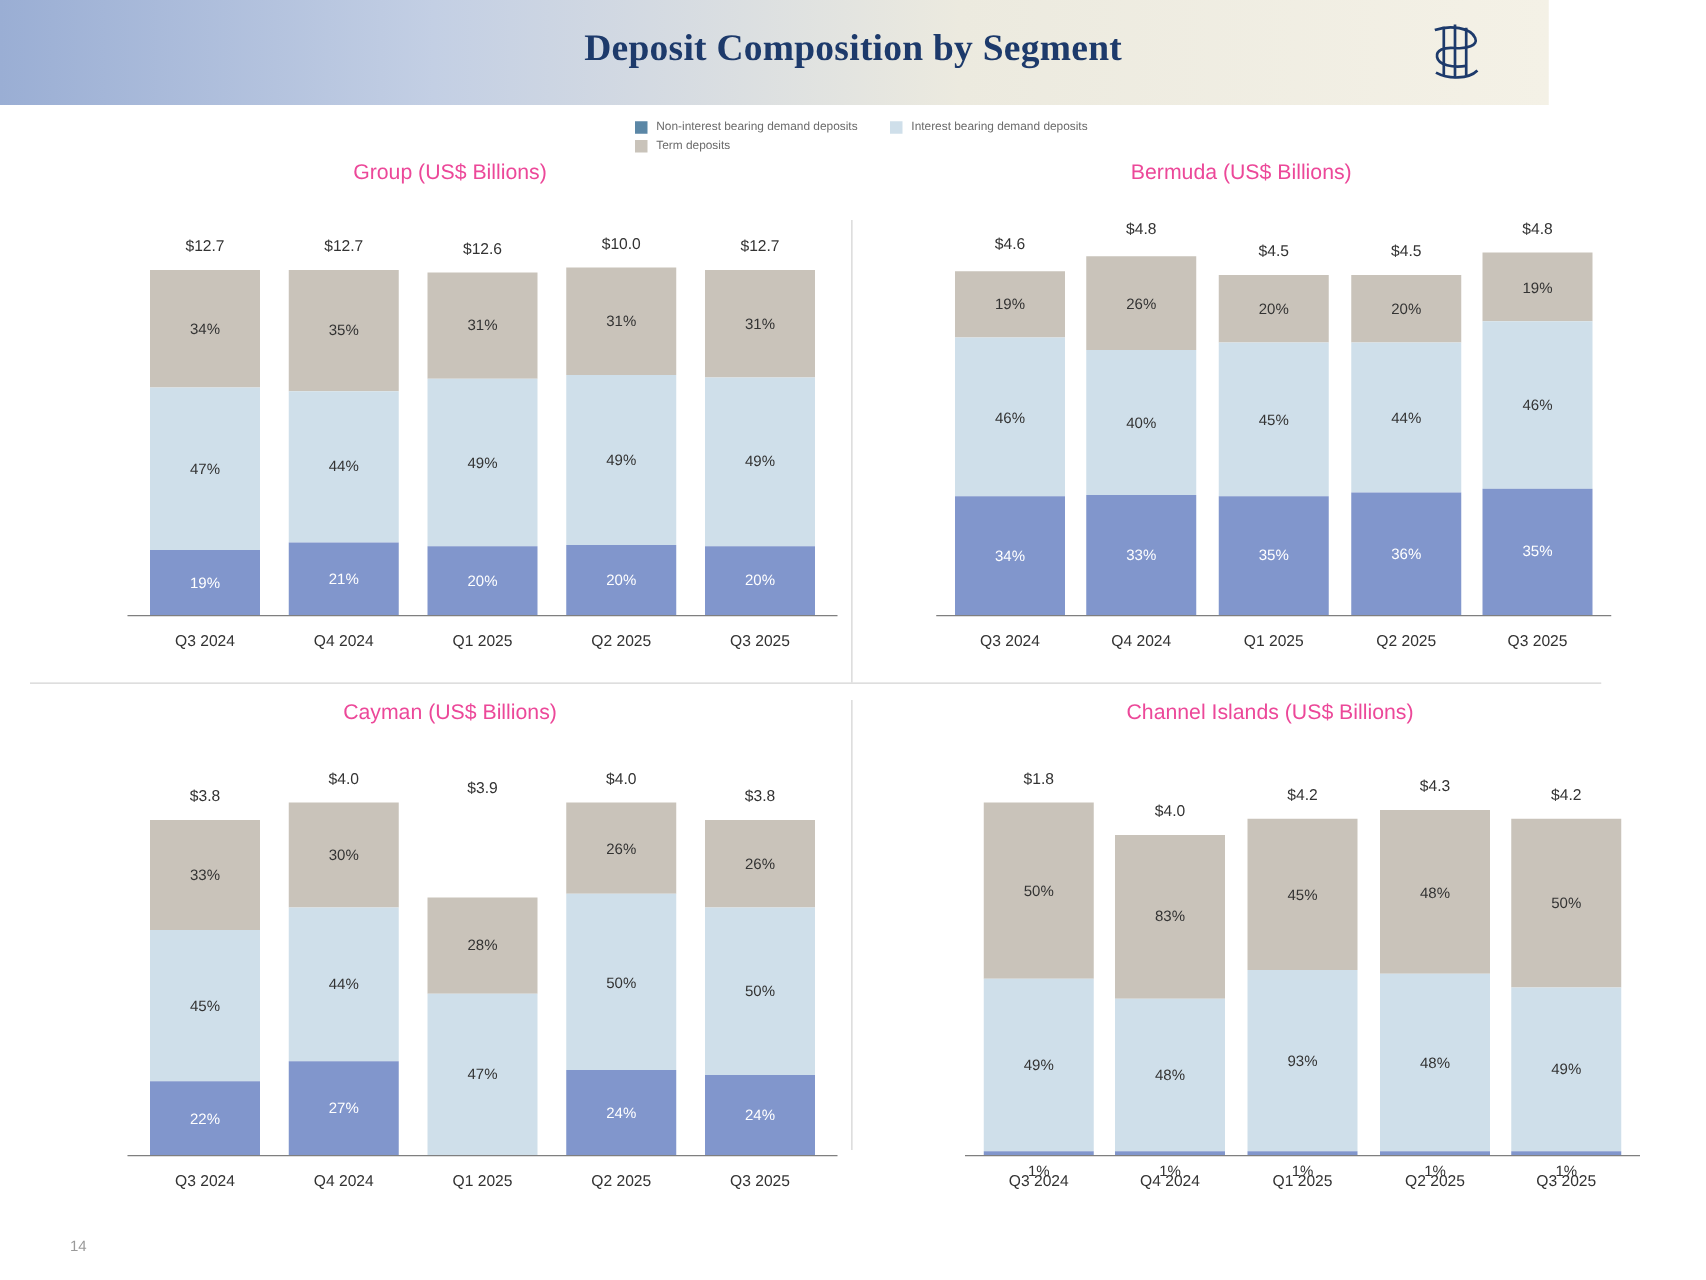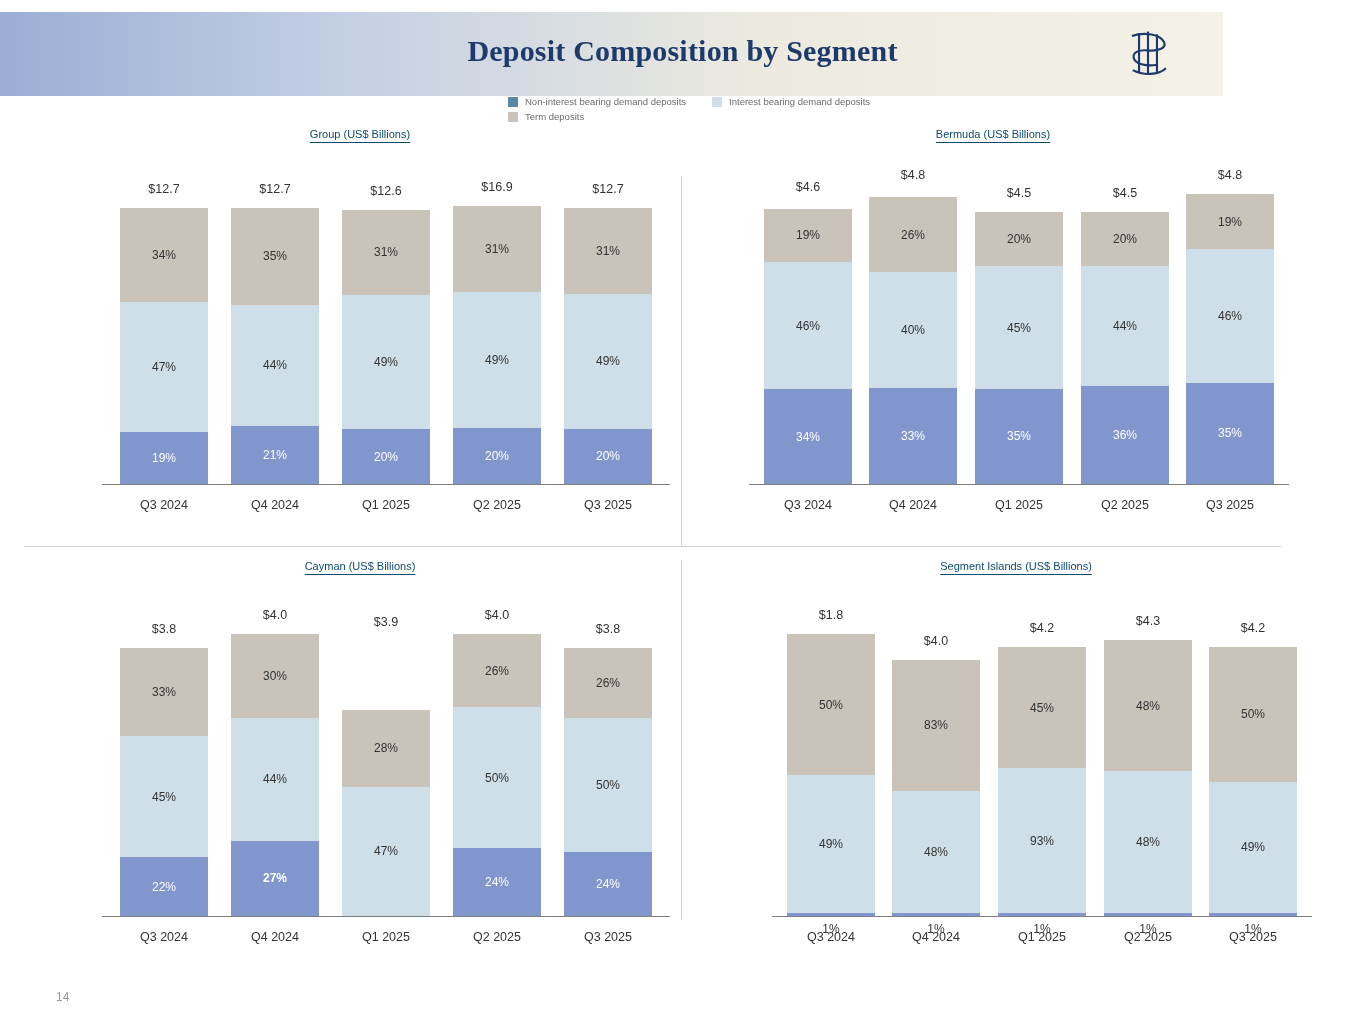"Deposit Composition by Segment" .header { padding-left: none -> 16px; top: 12px -> 0 }
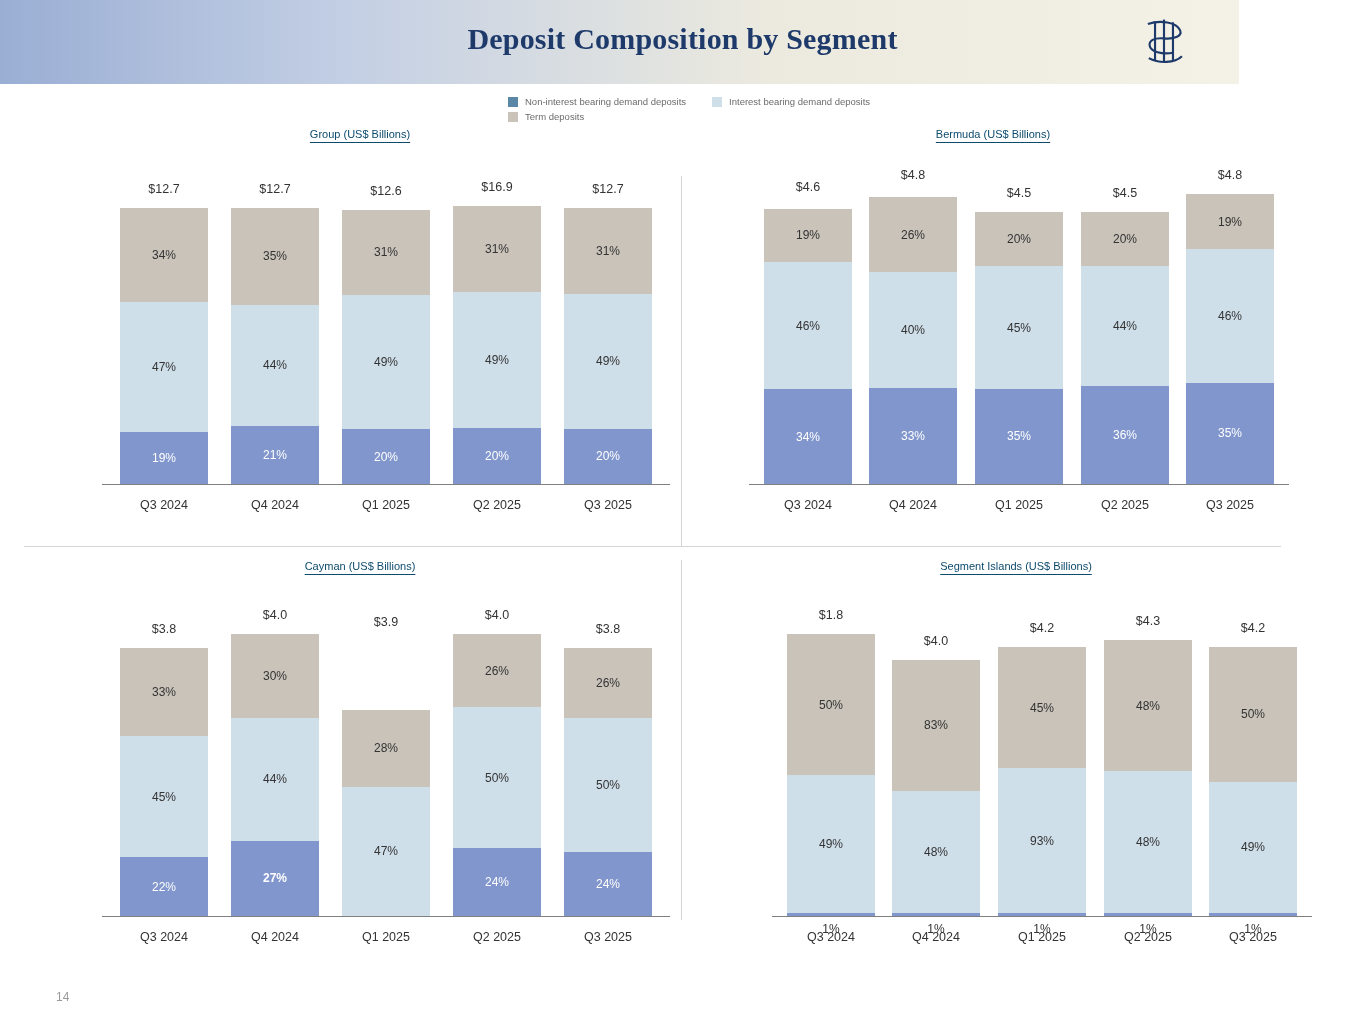"Group (US$ Billions)" .panel-title { color: #0c4a6e -> #ec4899; font-size: 11px -> 17px; text-decoration: underline -> none }
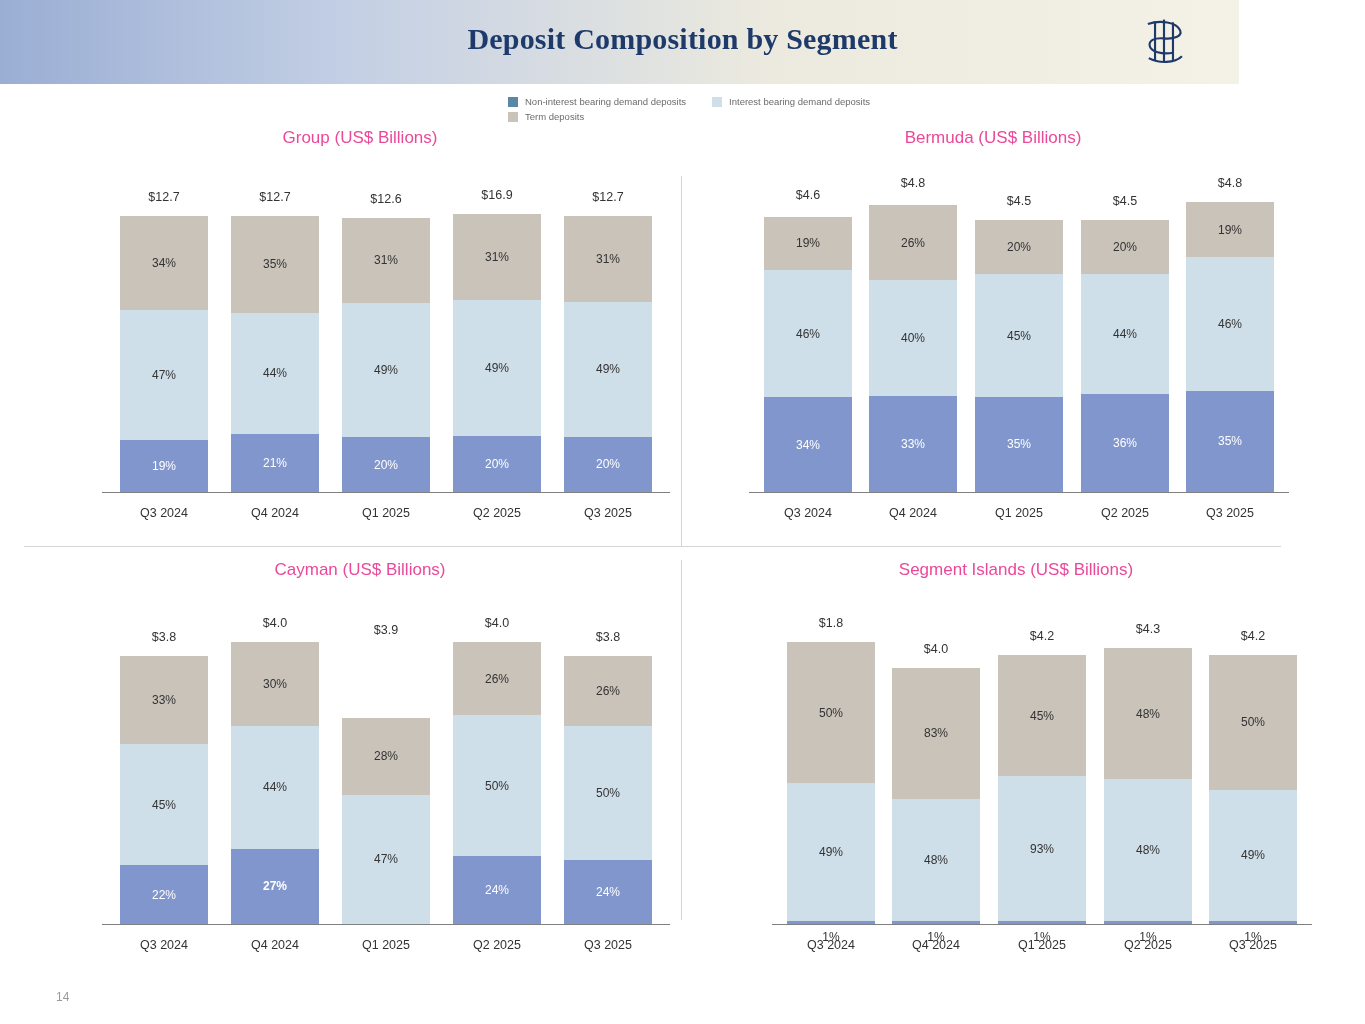"$16.9" div.bar-total { text: $16.9 -> $10.0 }
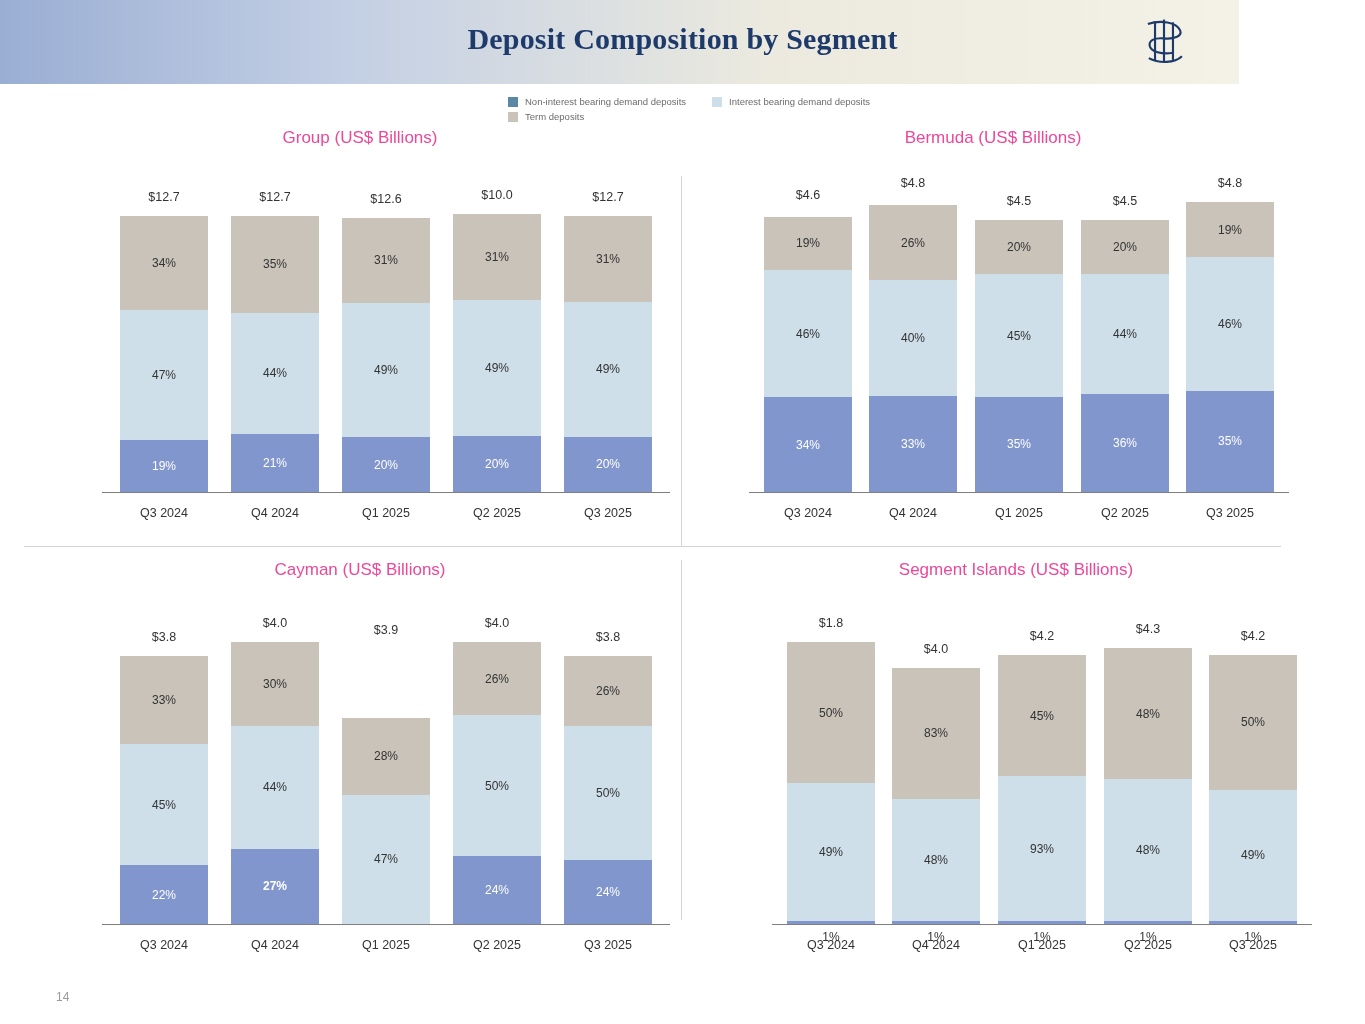"Segment Islands (US$ Billions)" div.panel-title { text: Segment -> Channel }
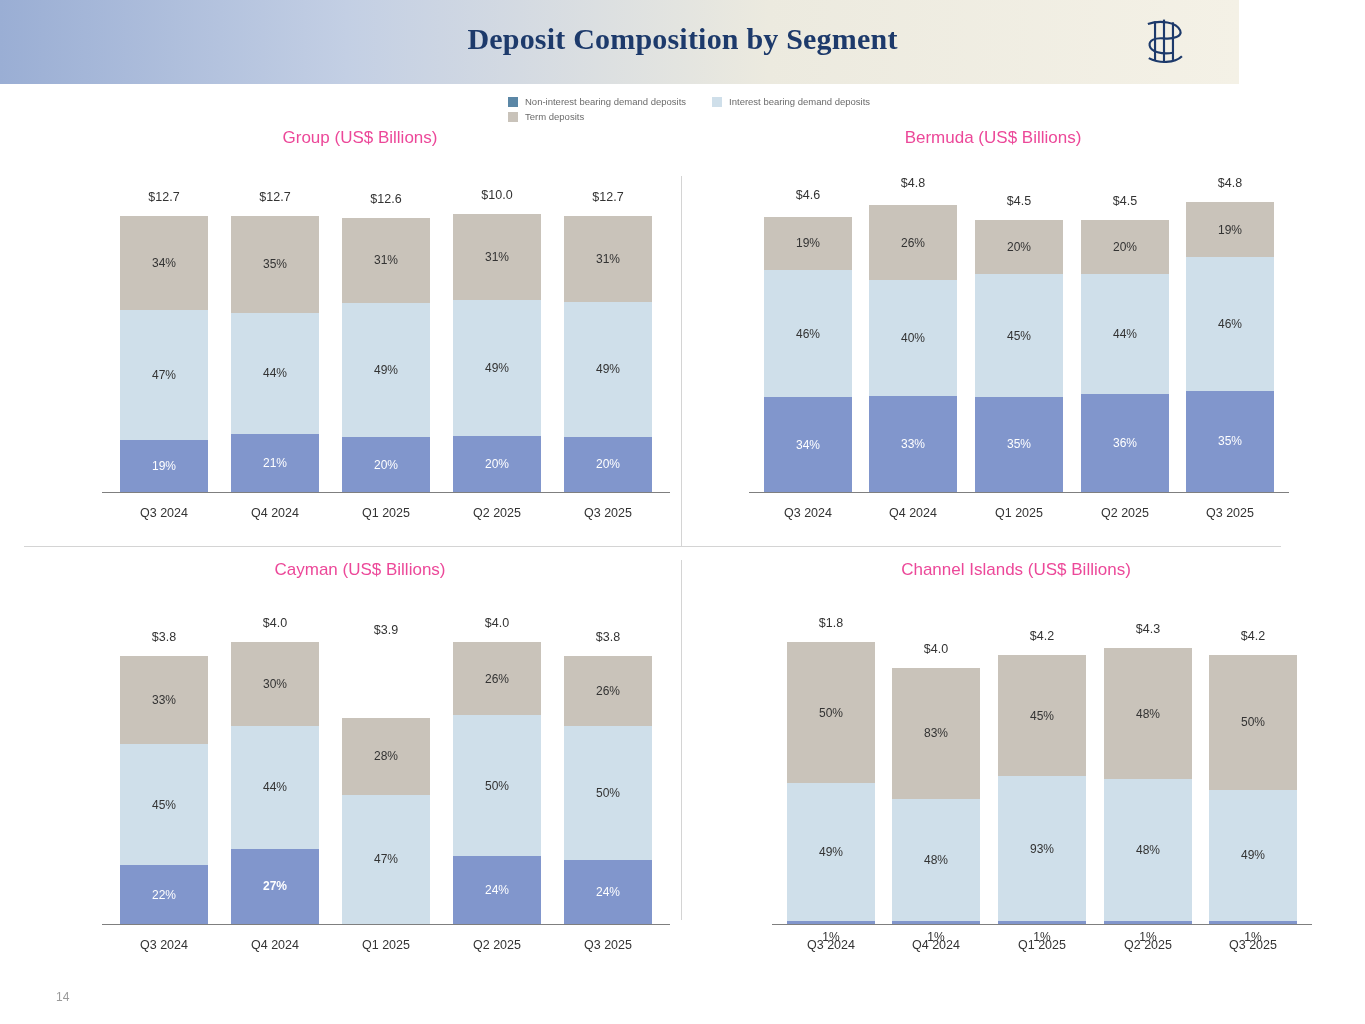"27%" div.seg { font-weight: bold -> none }
